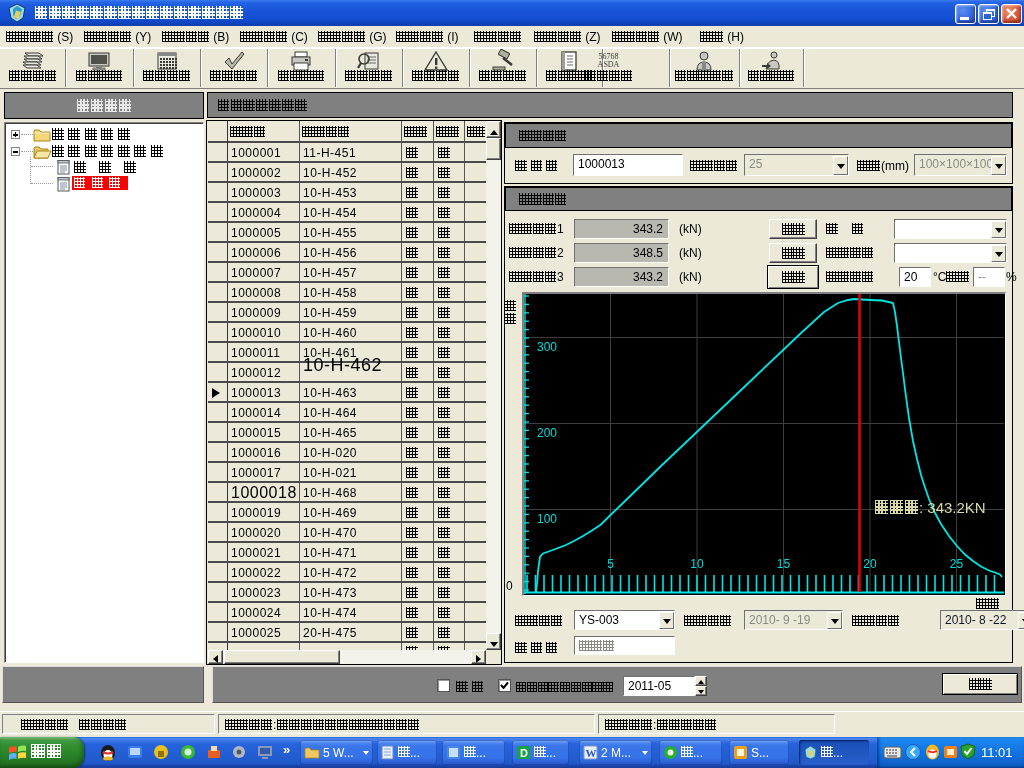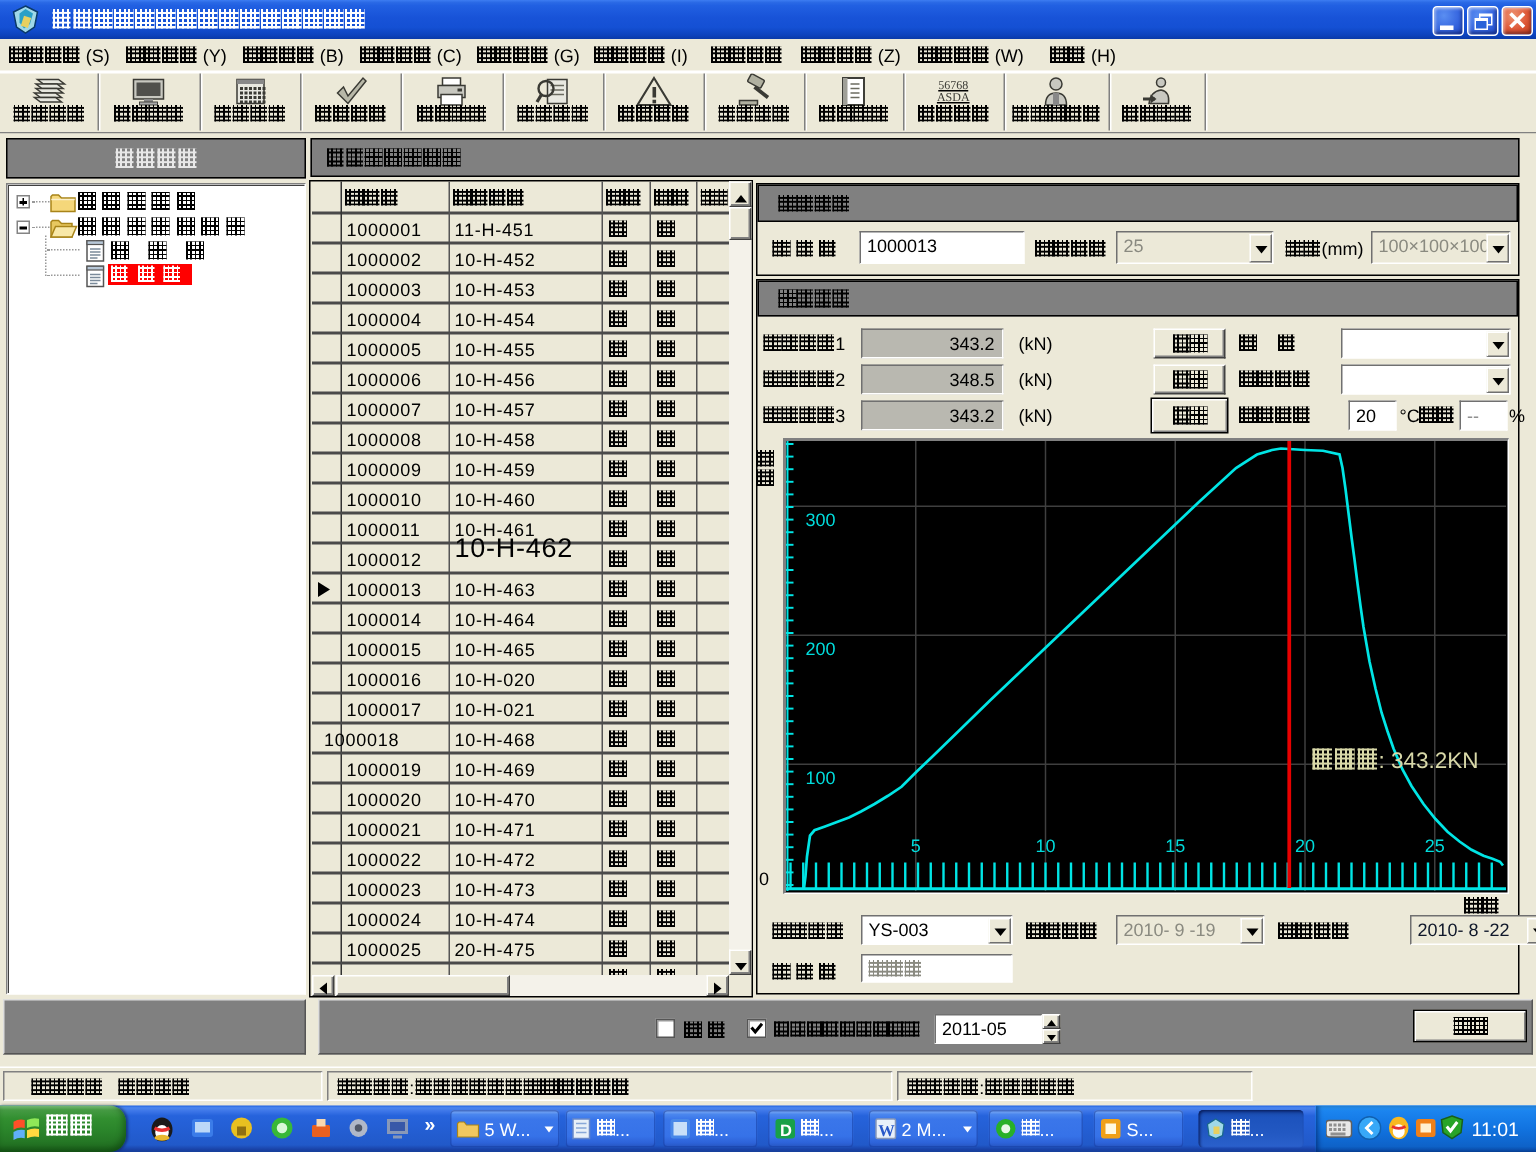"56768" div.ab { left: 602px -> 575px; text-decoration: underline -> none }
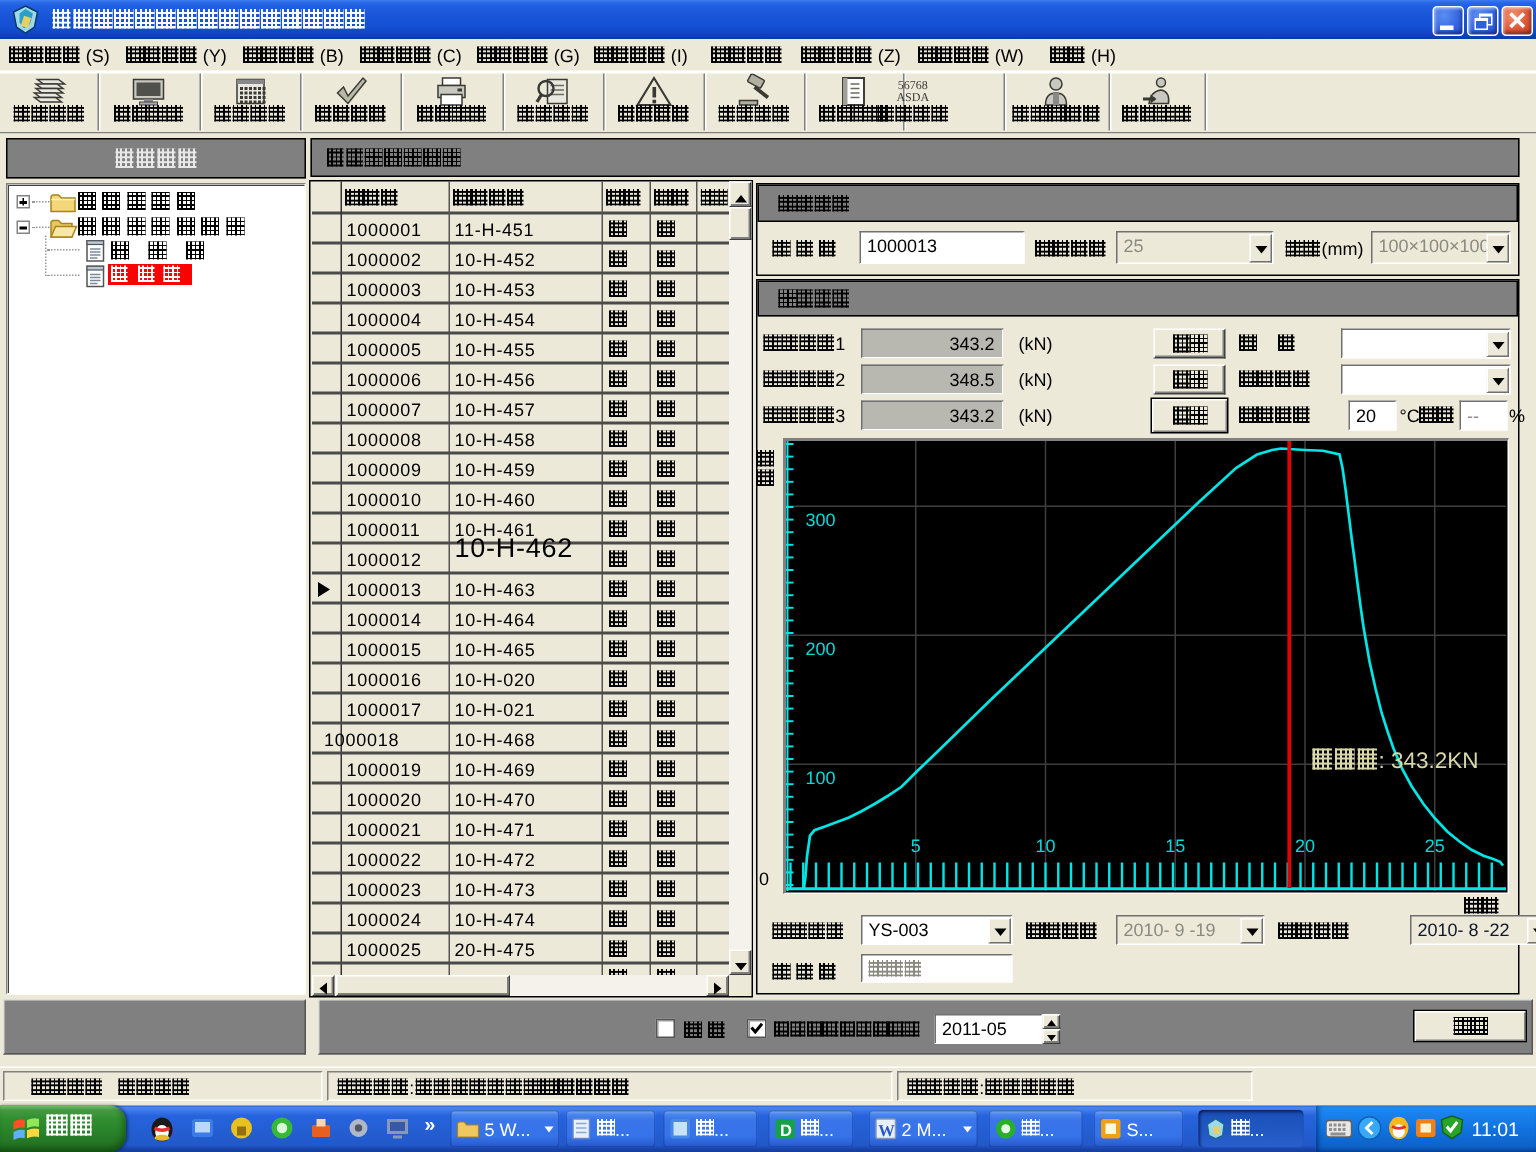"1000018" div.ab { font-size: 12px -> 16px; left: 216px -> 231px }
